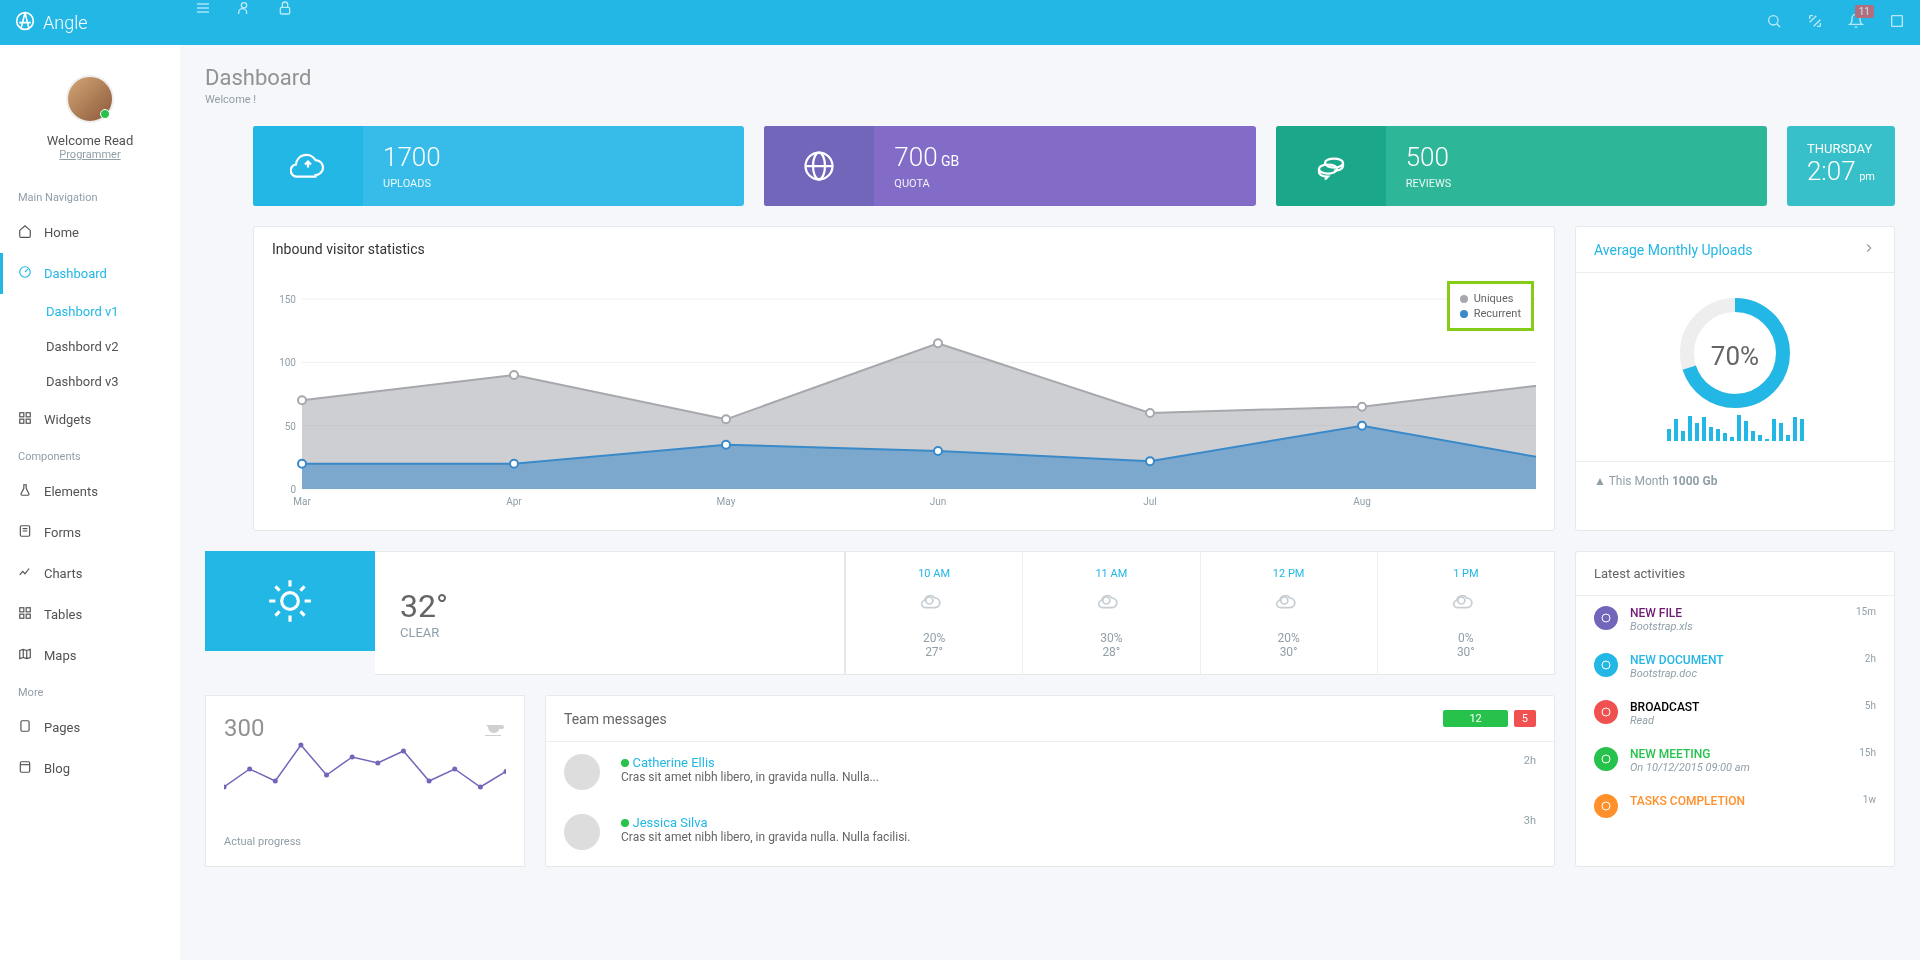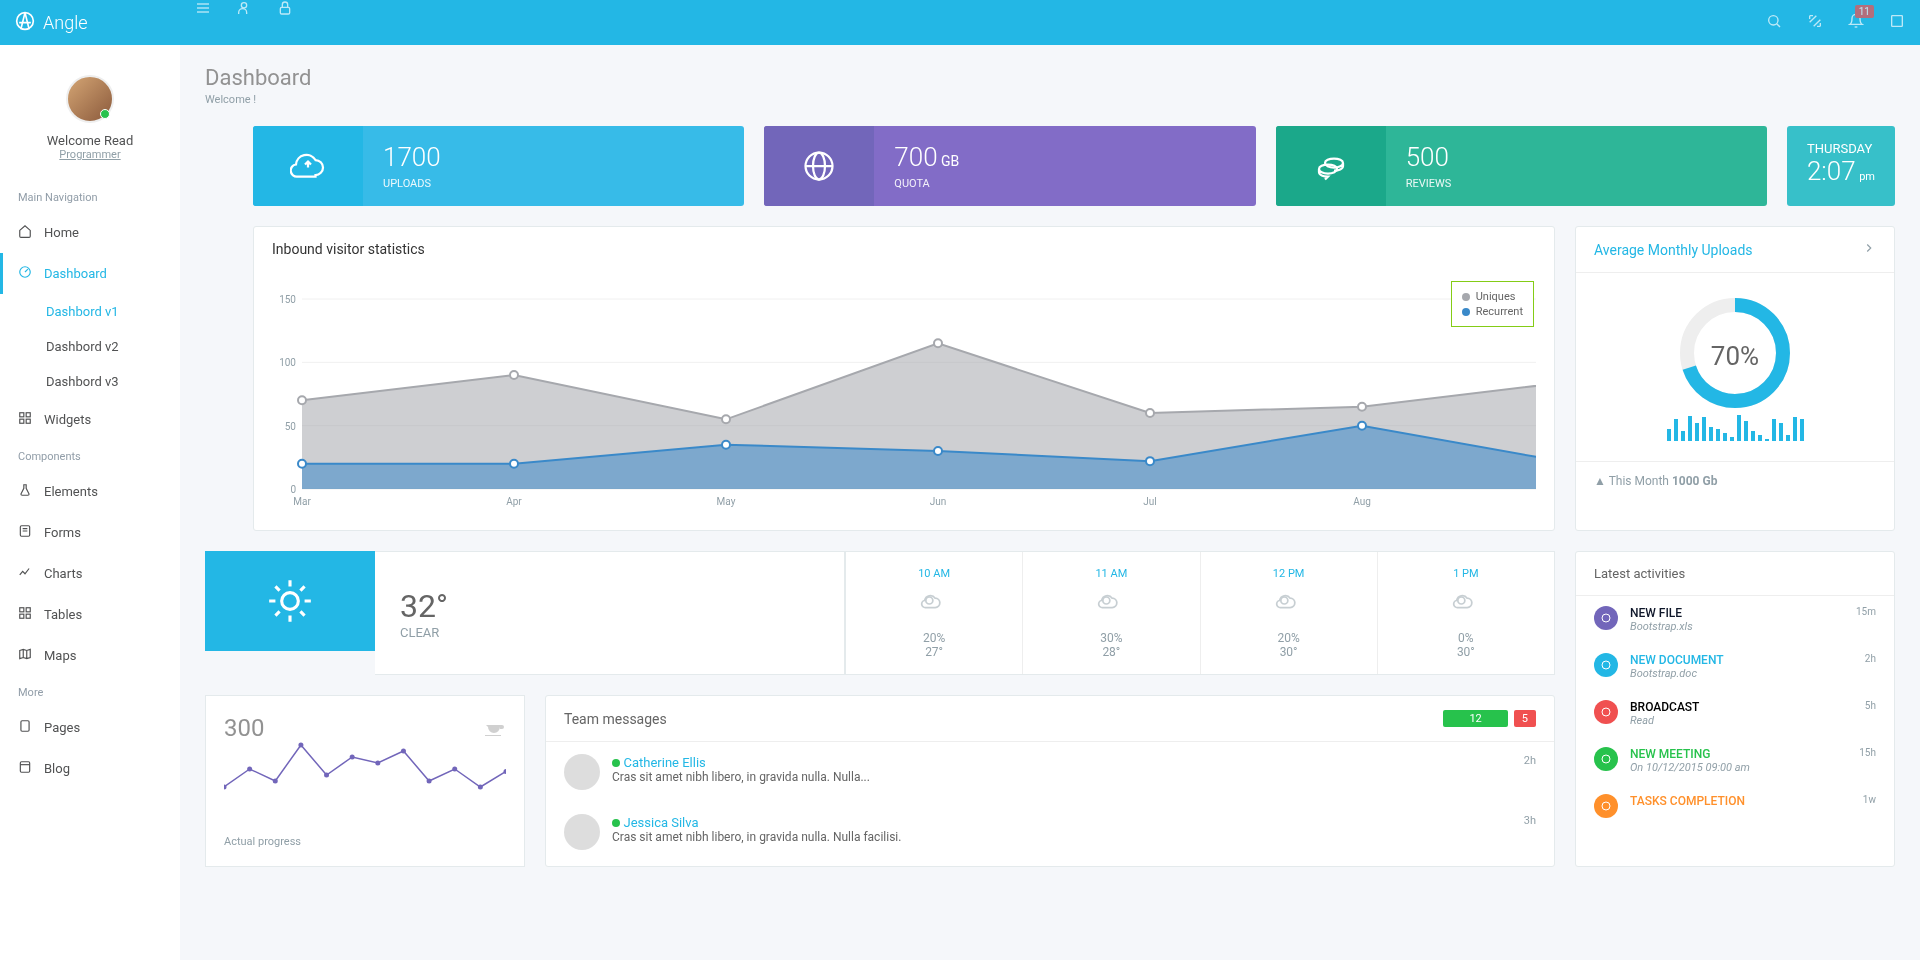"Uniques" .legend { border: 1px solid #84cc16 -> 3px solid #84cc16 }
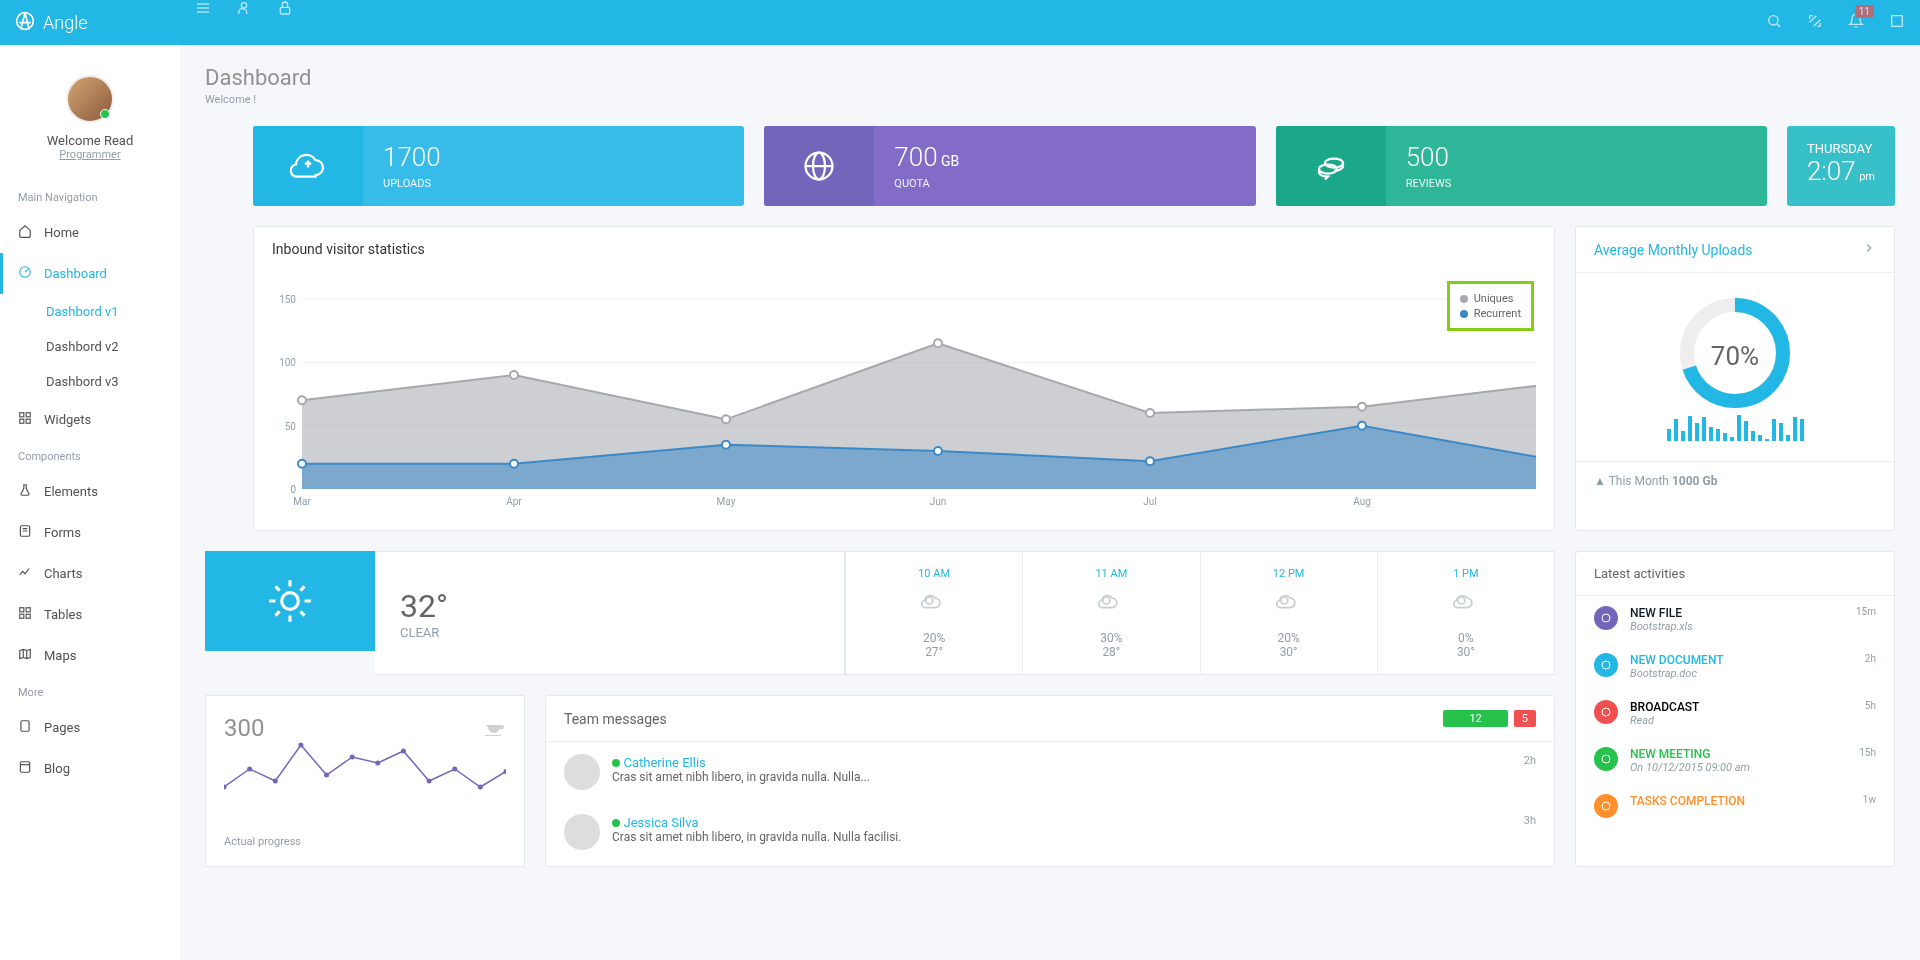"NEW FILE" div.act-title { color: #0f172a -> #701a75 }
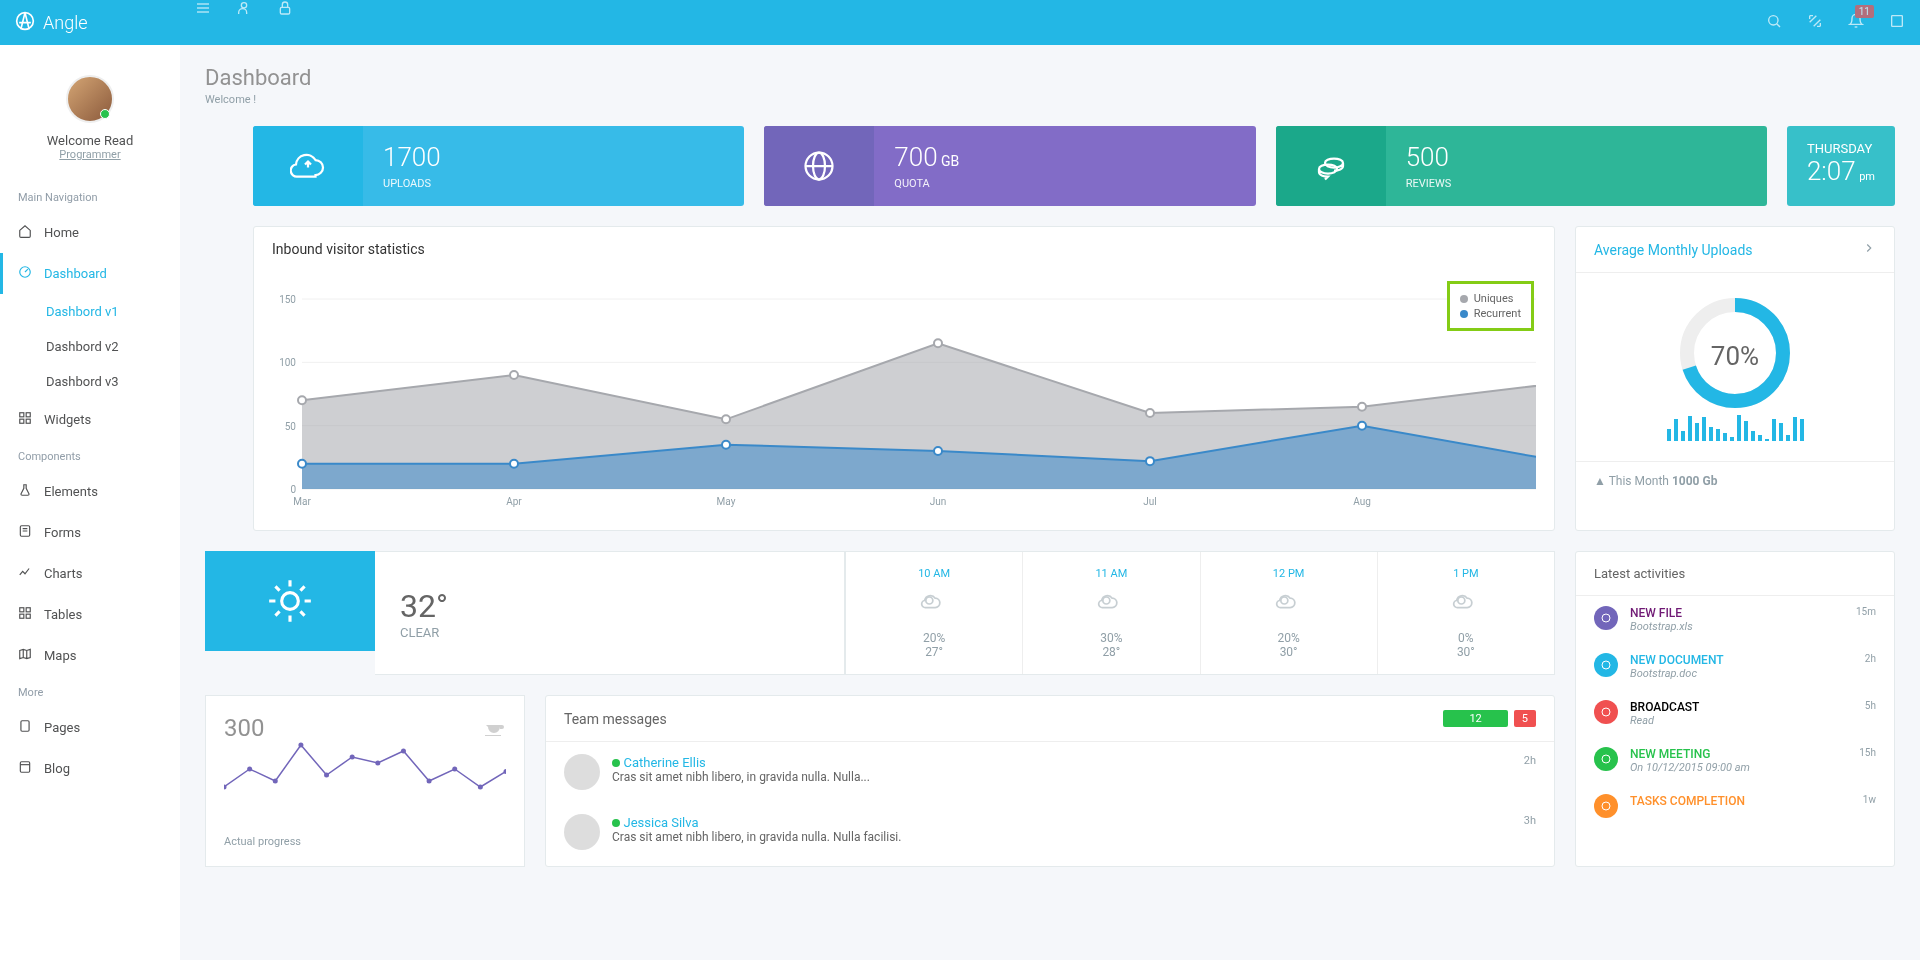"Catherine Ellis" .msg-item { gap: 12px -> 21px }
